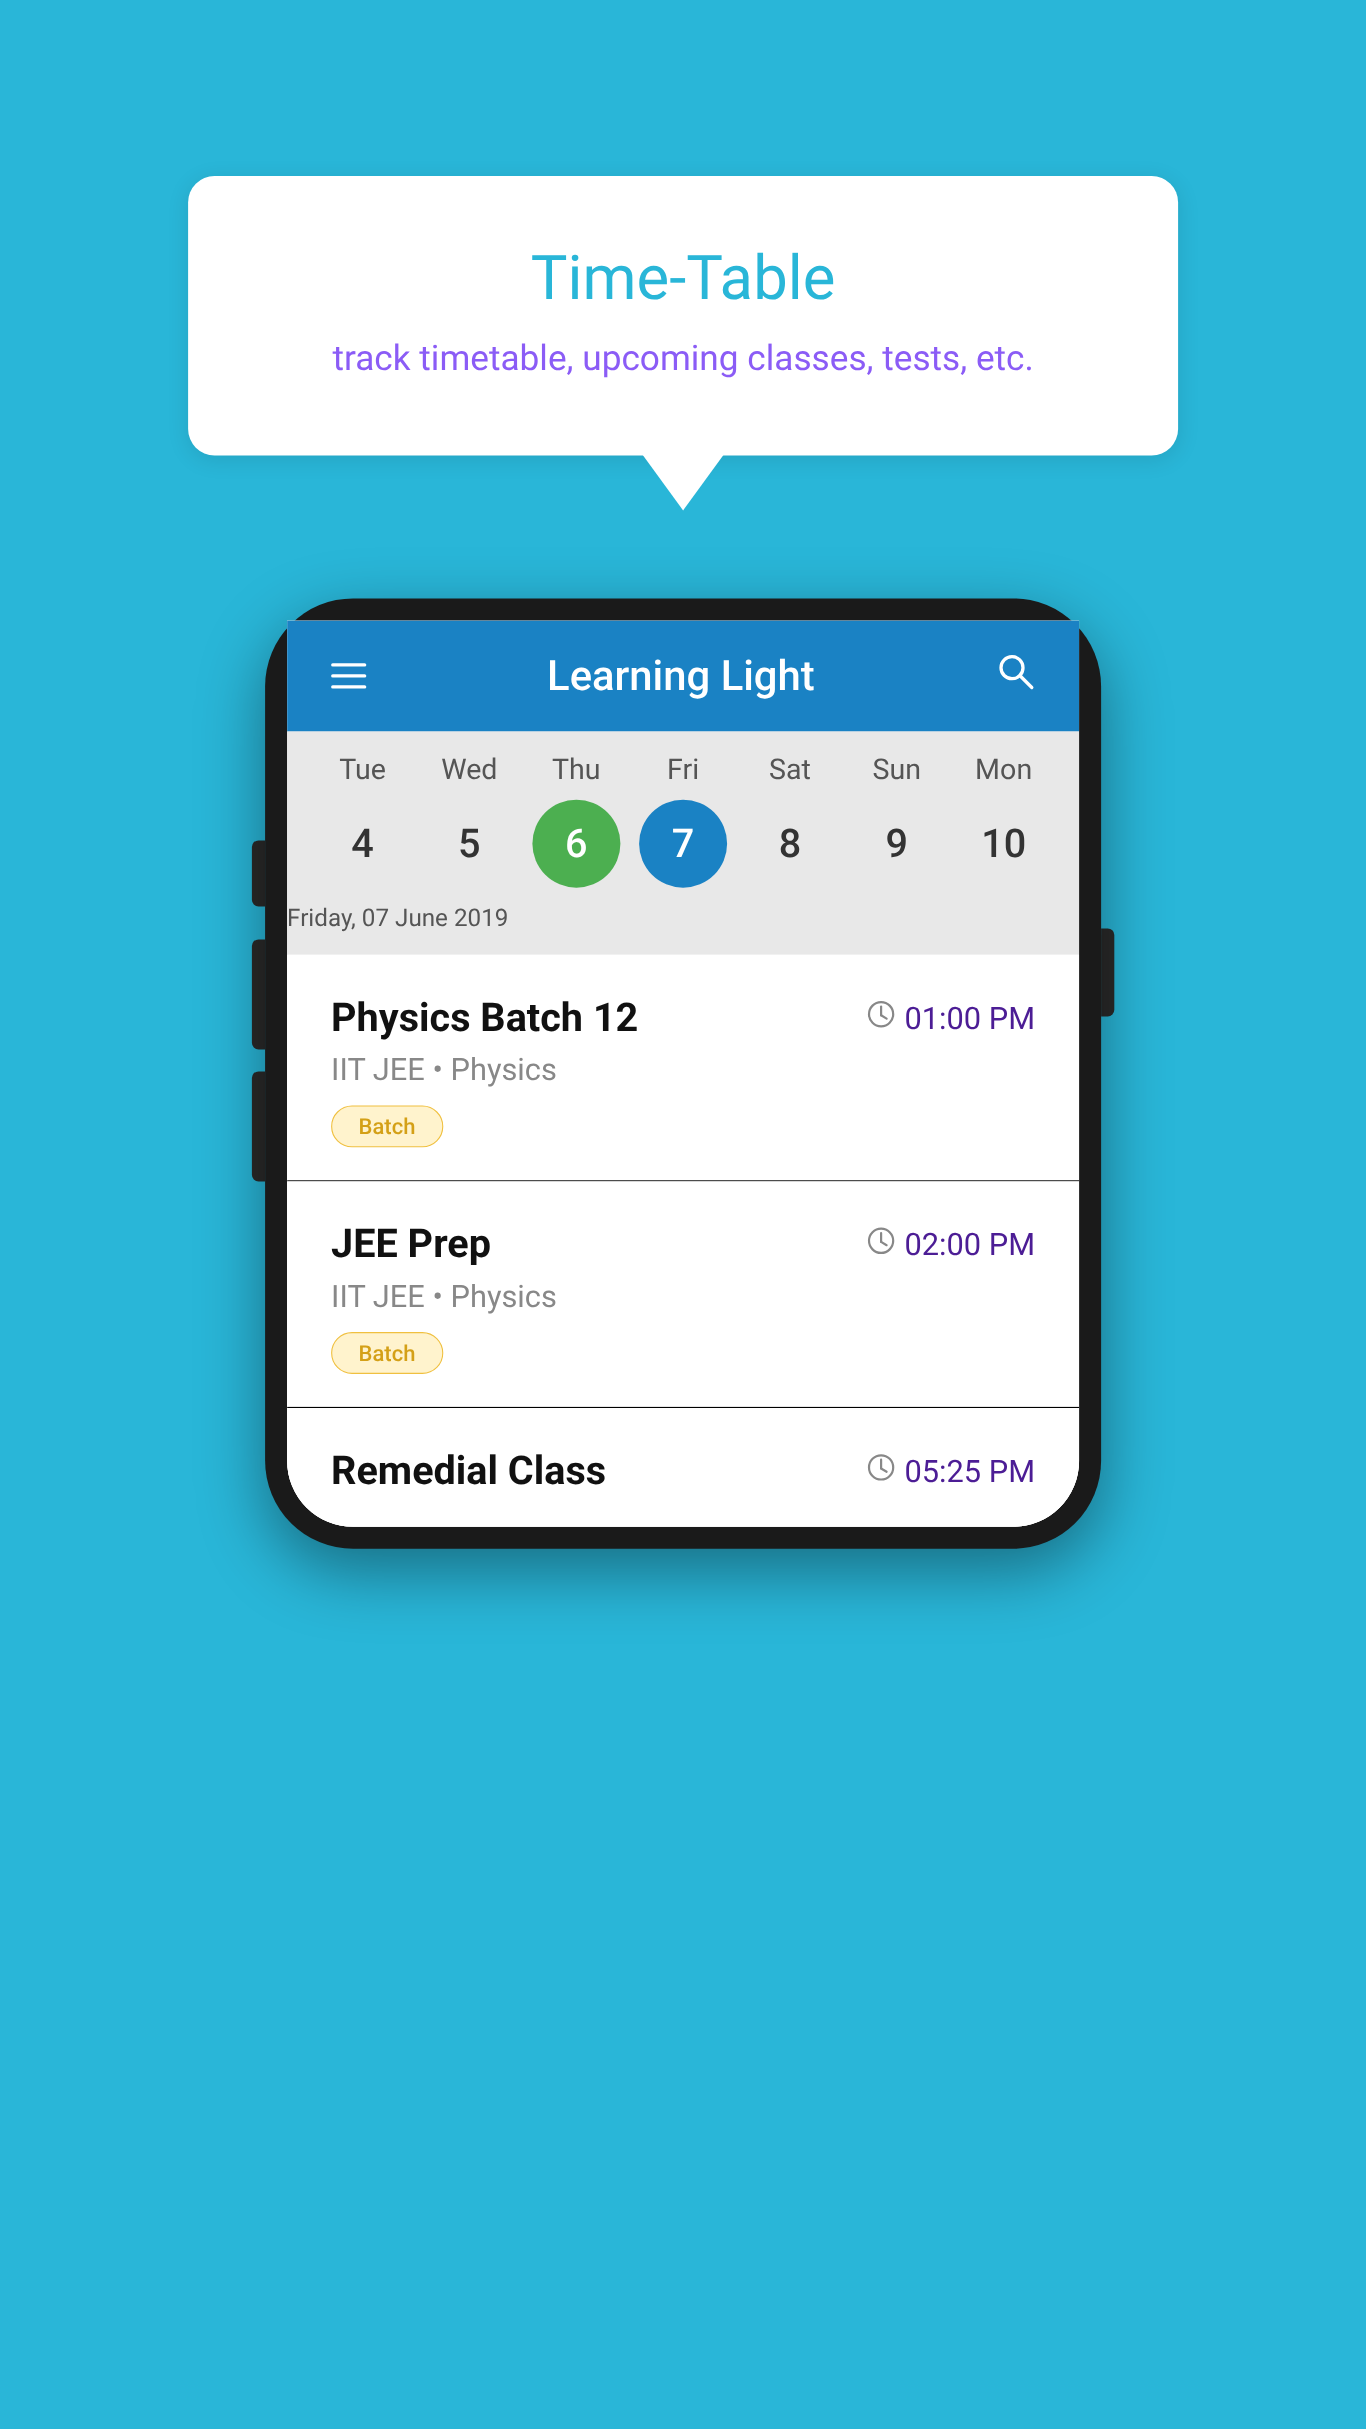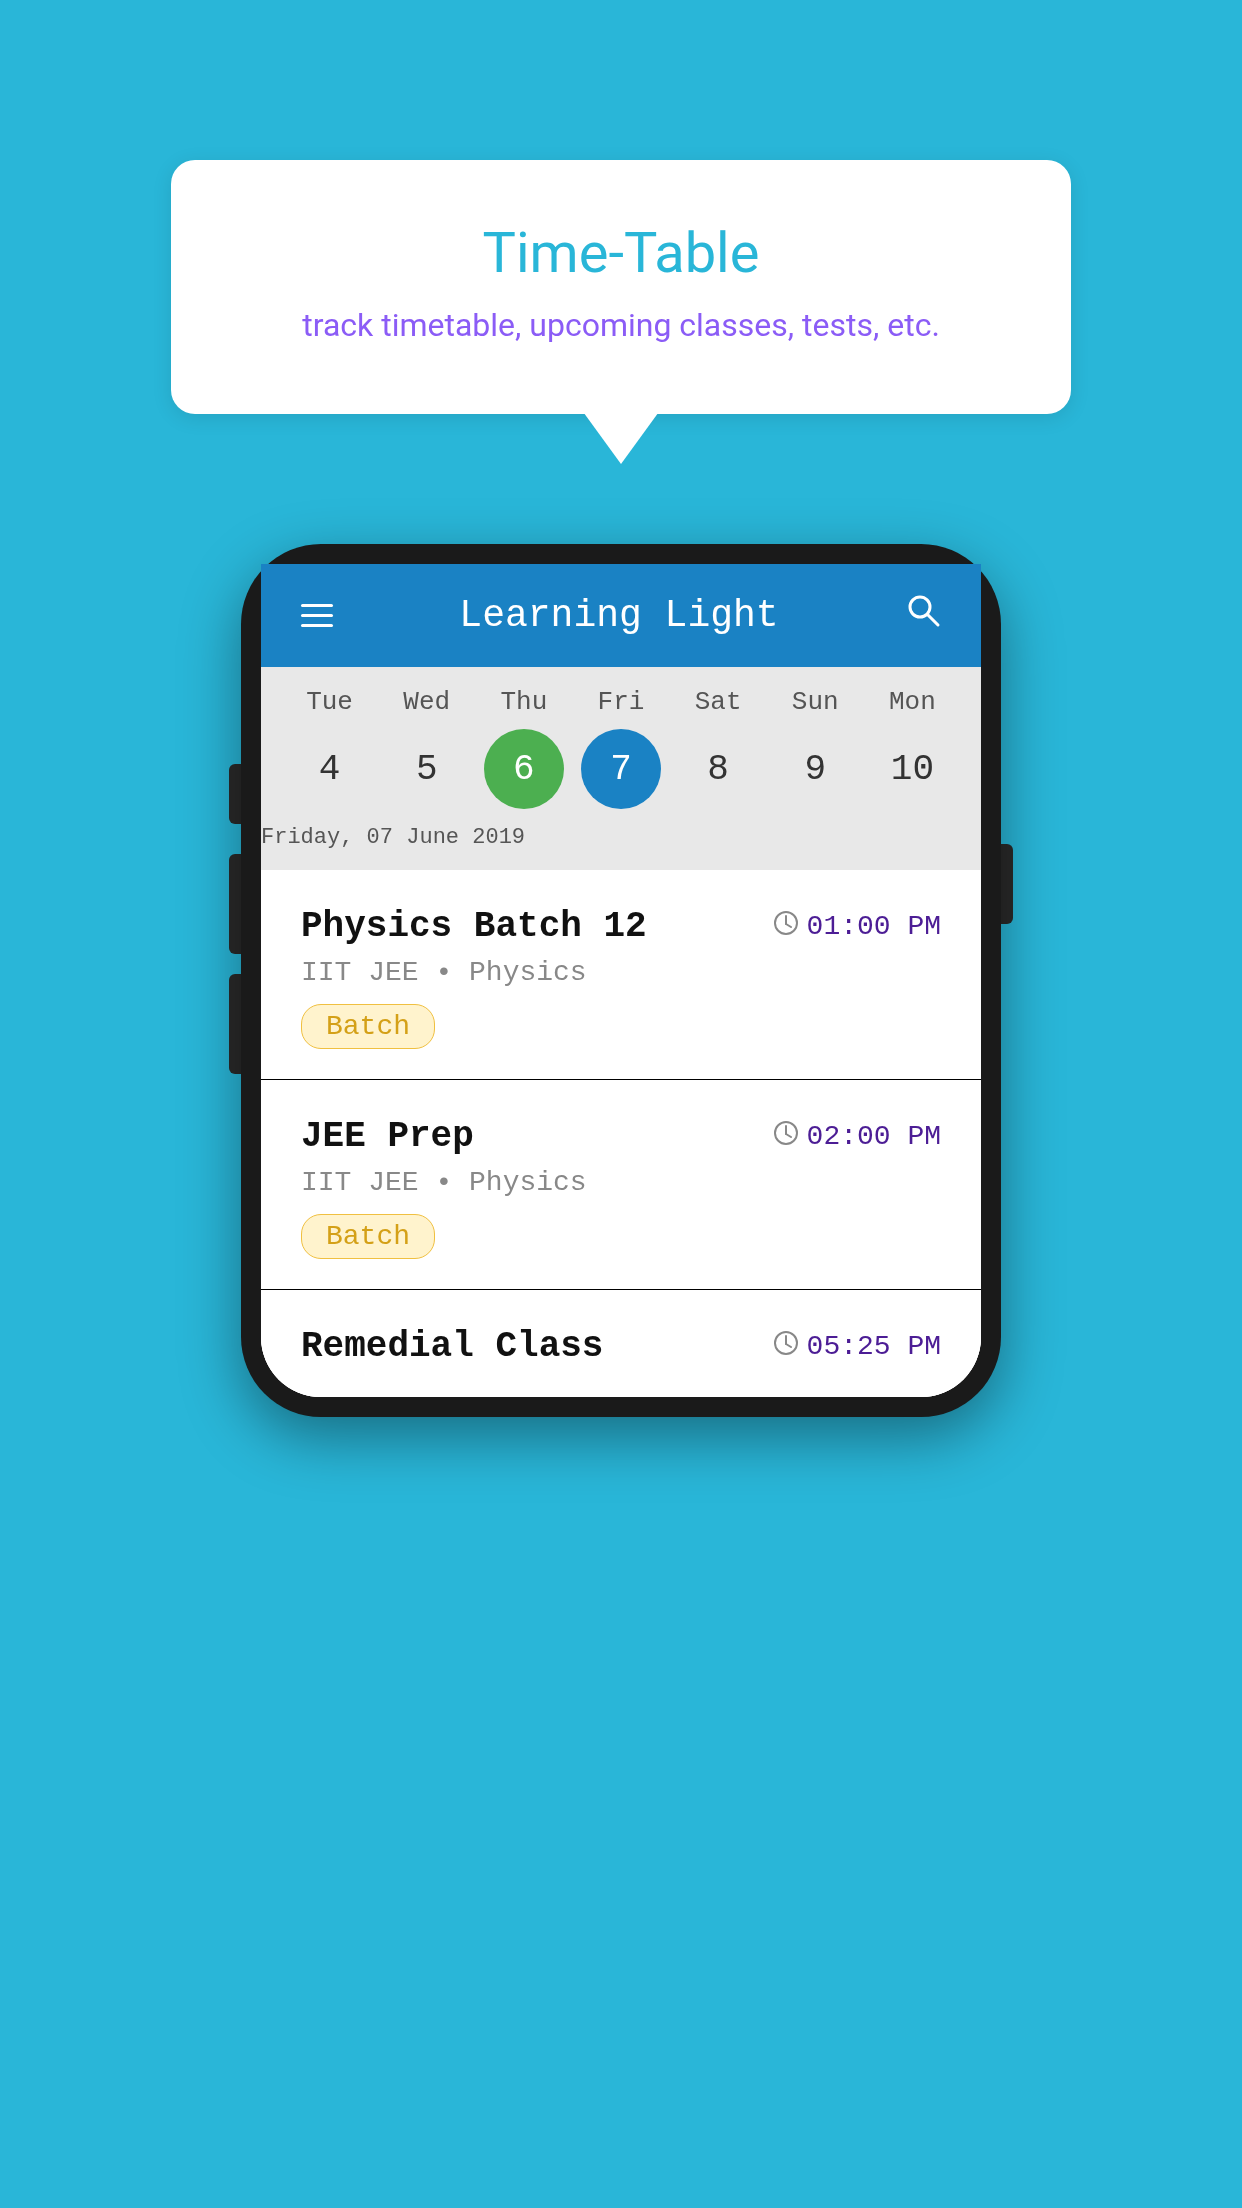"Learning Light" .phone-screen { font-family: Liberation Mono, monospace -> none }
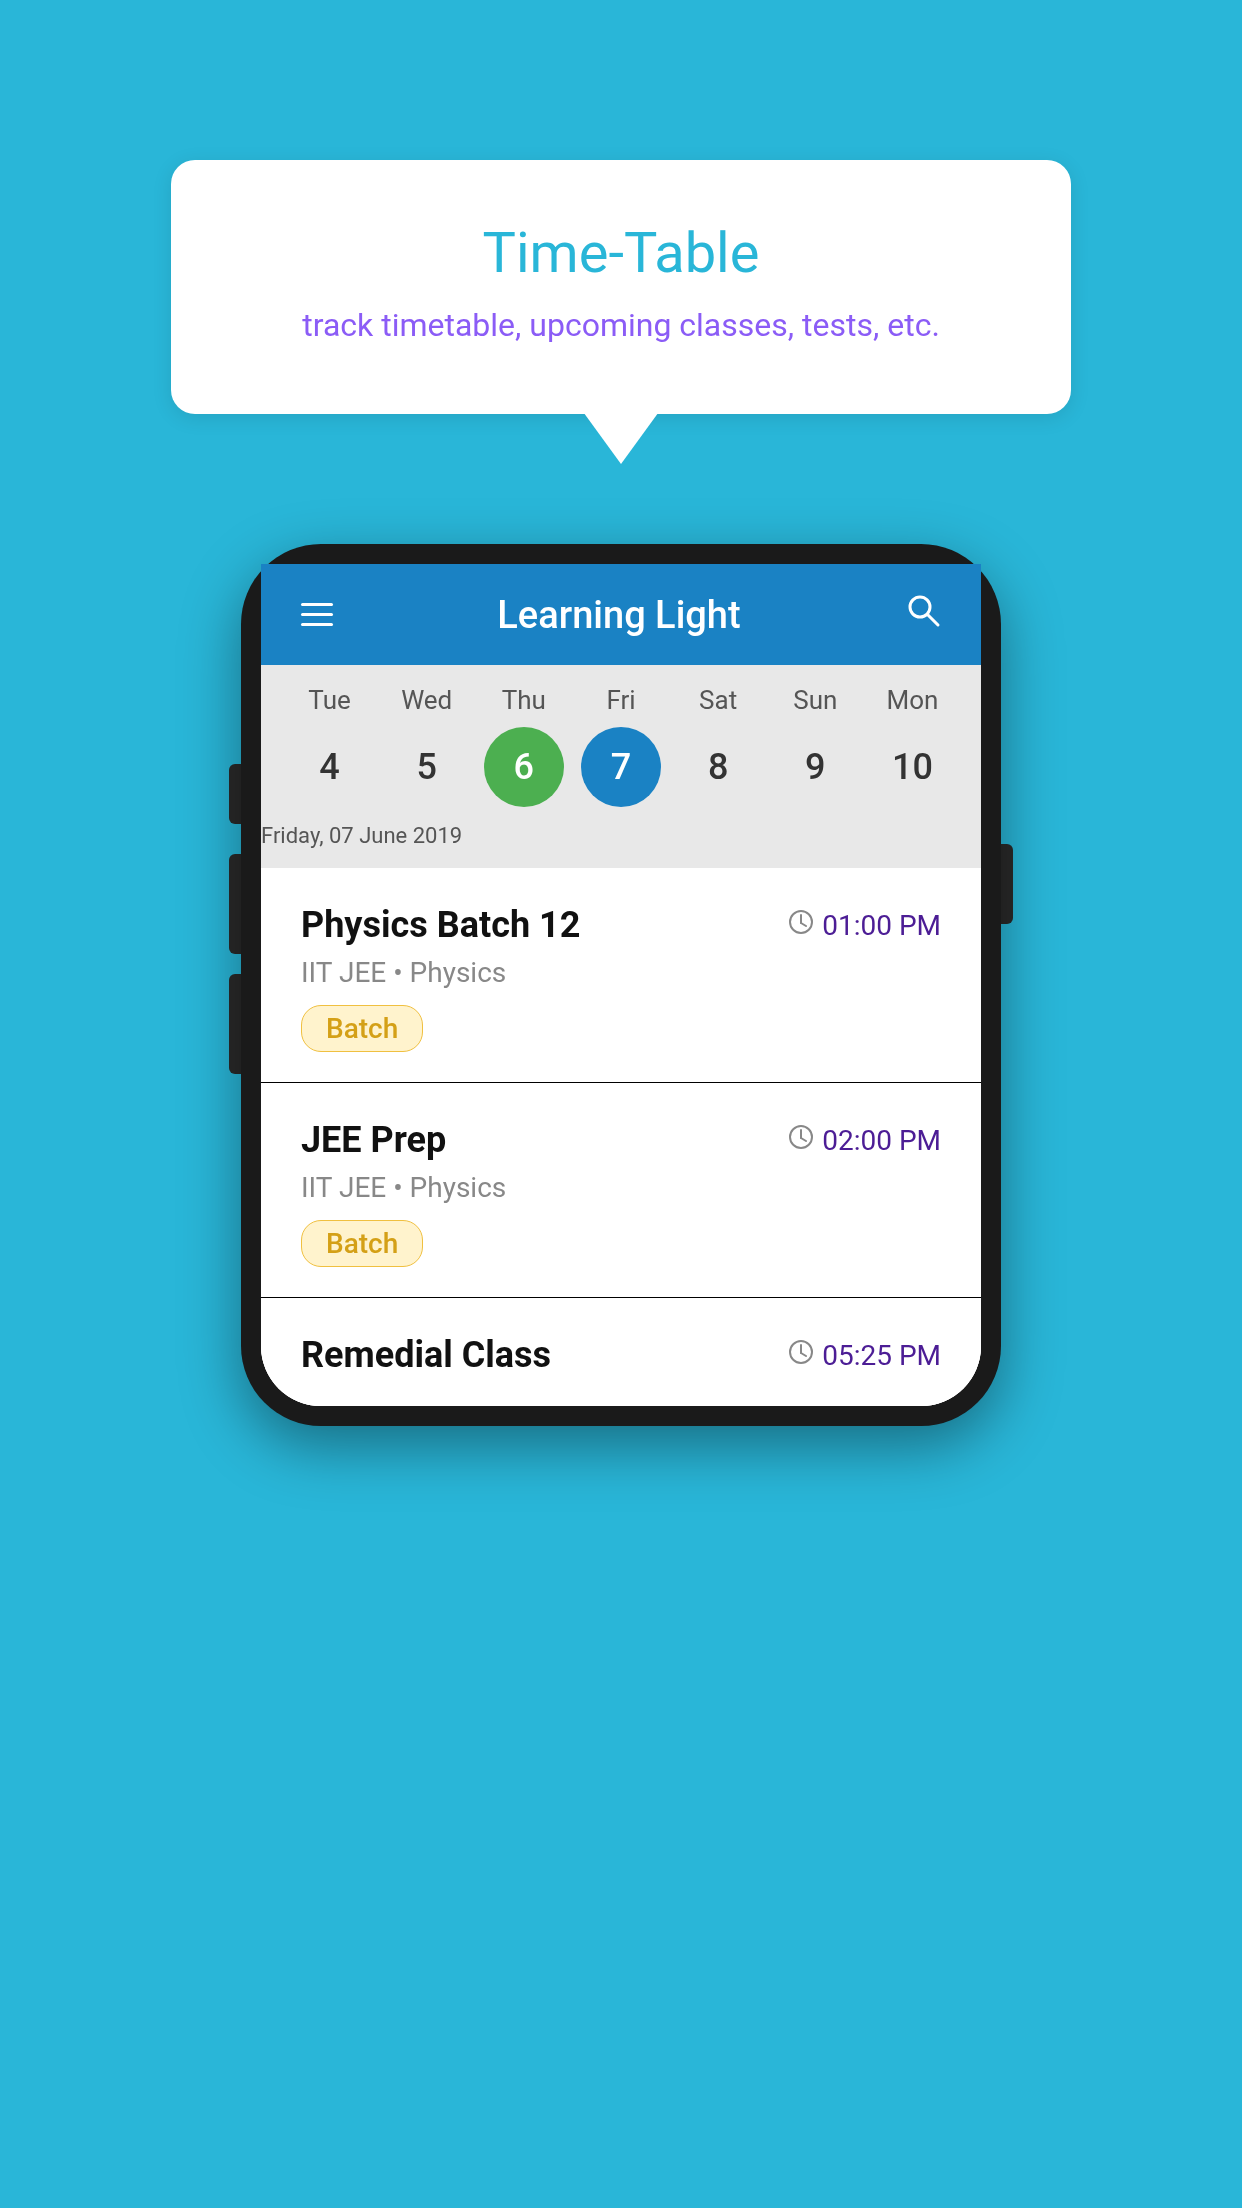"Batch" .batch-badge { font-size: 28px -> 20px }
